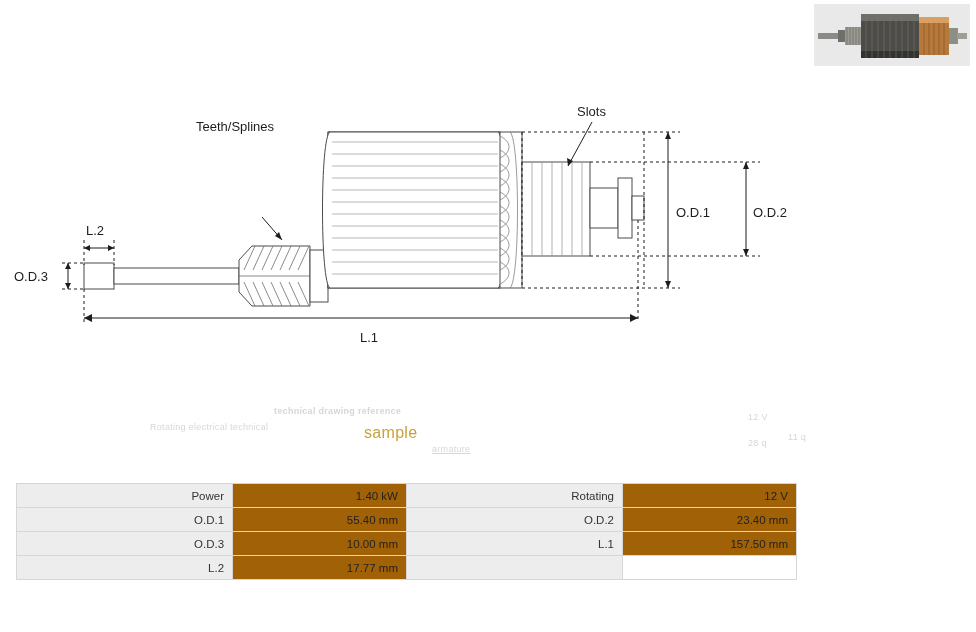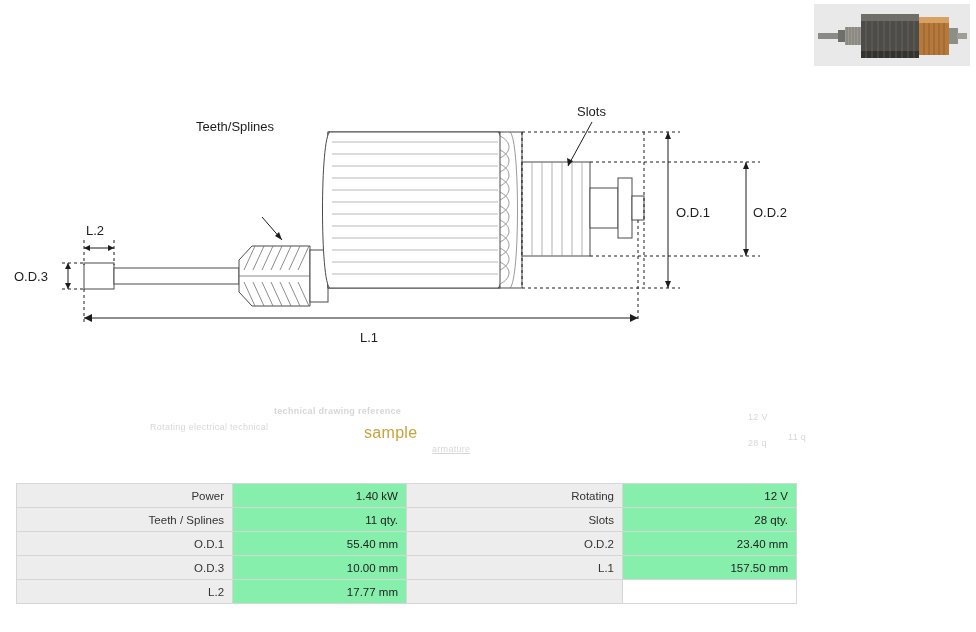"1.40 kW" td.val { background: #86efac -> #a16207 }
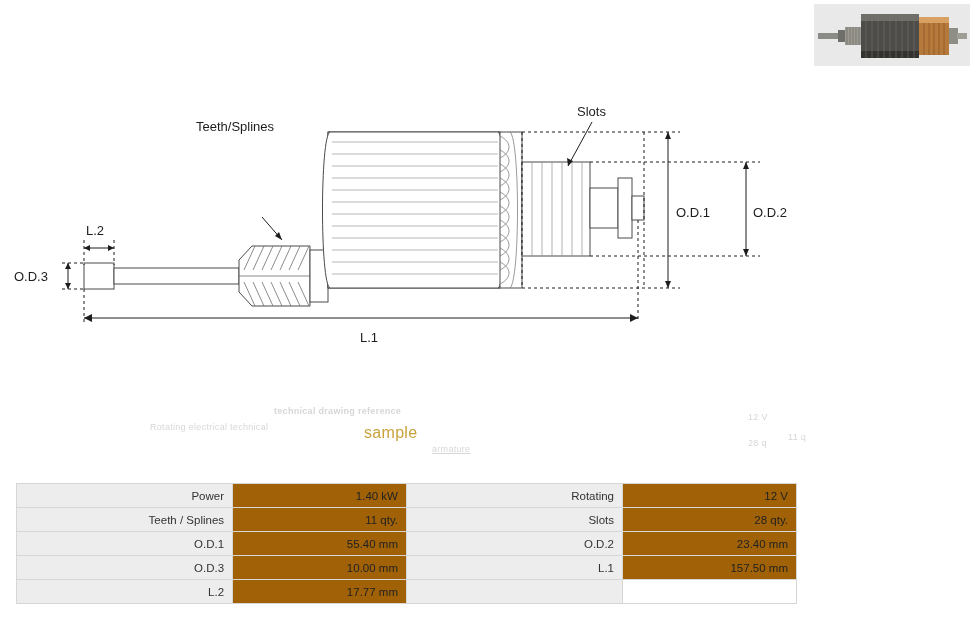"Teeth / Splines" tr { html: <tr> <td>Teeth / Splines</td> <td>11 qty.</td> <td>Slots</td> <td>28 qty.</td> </tr> -> none }
